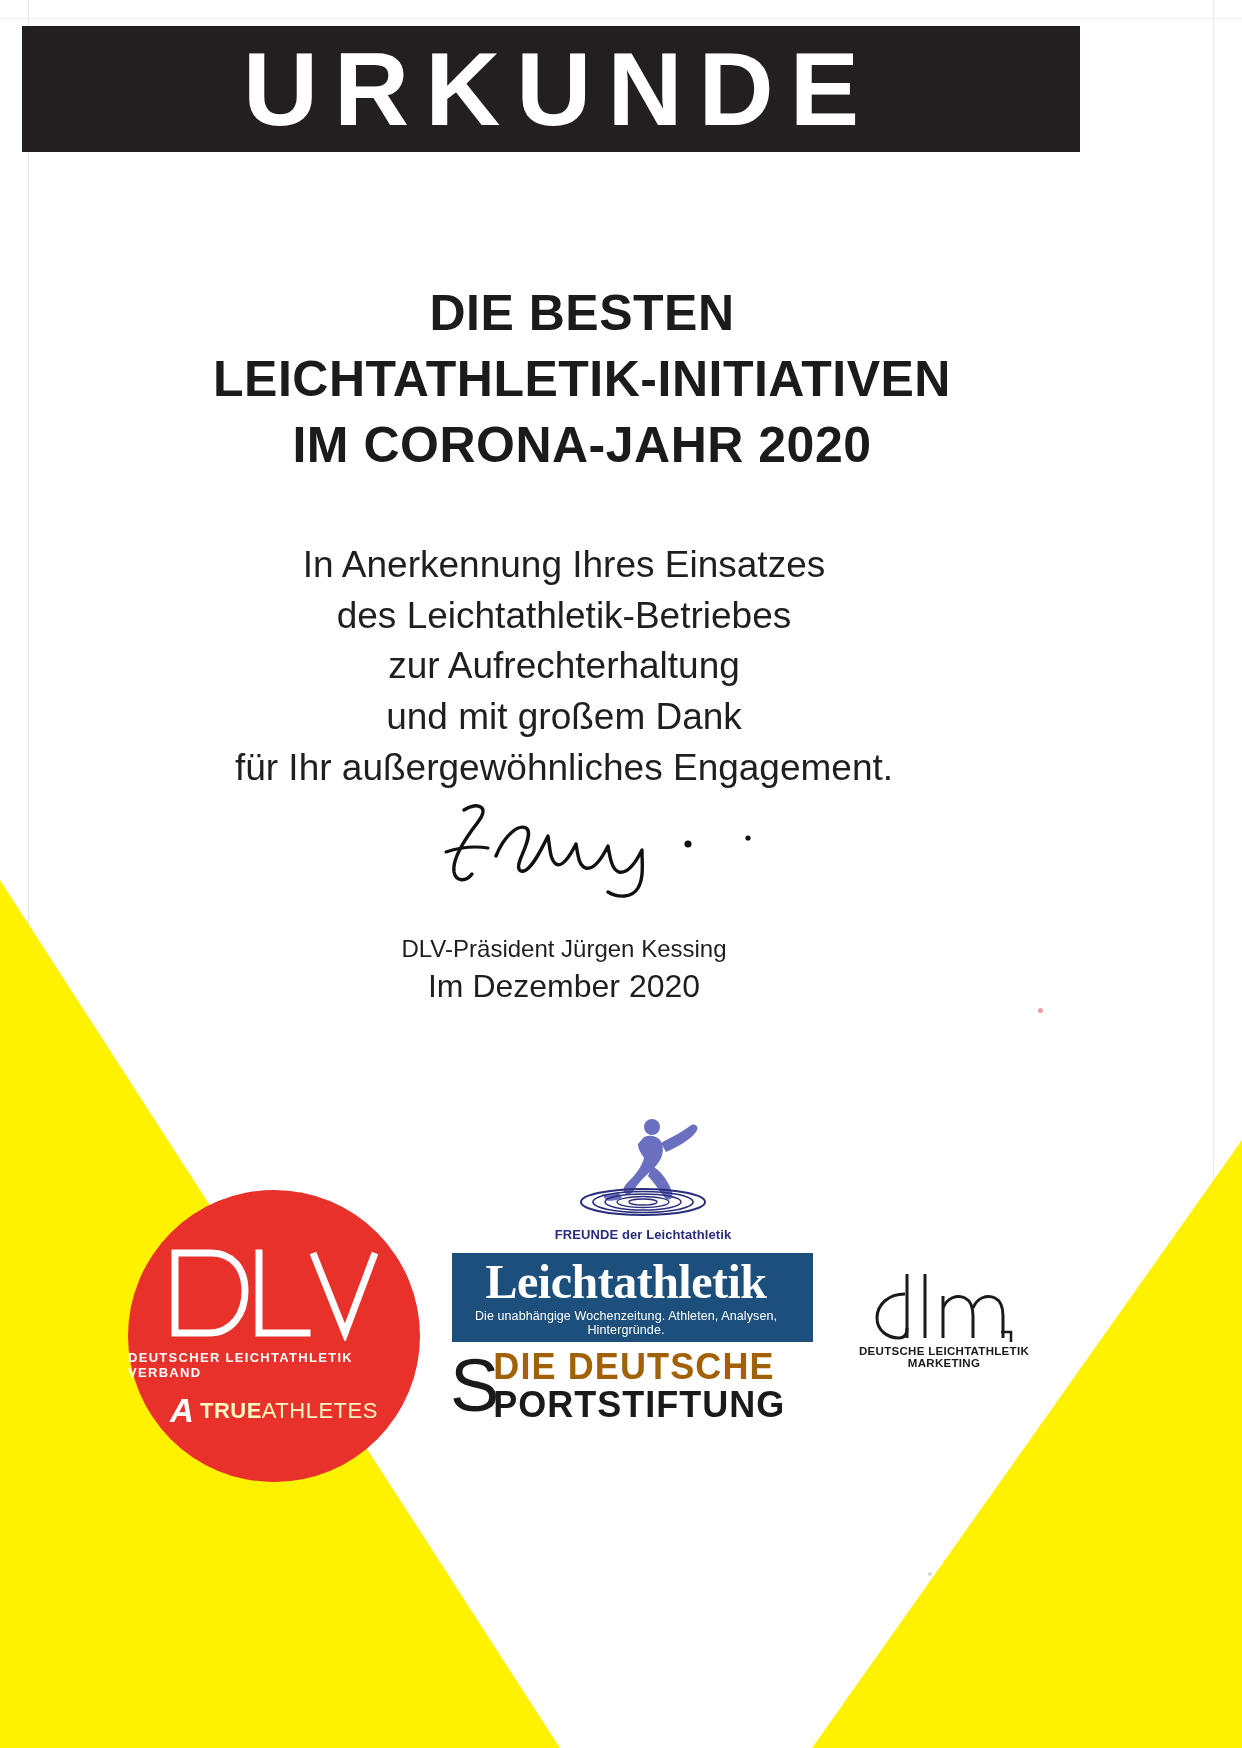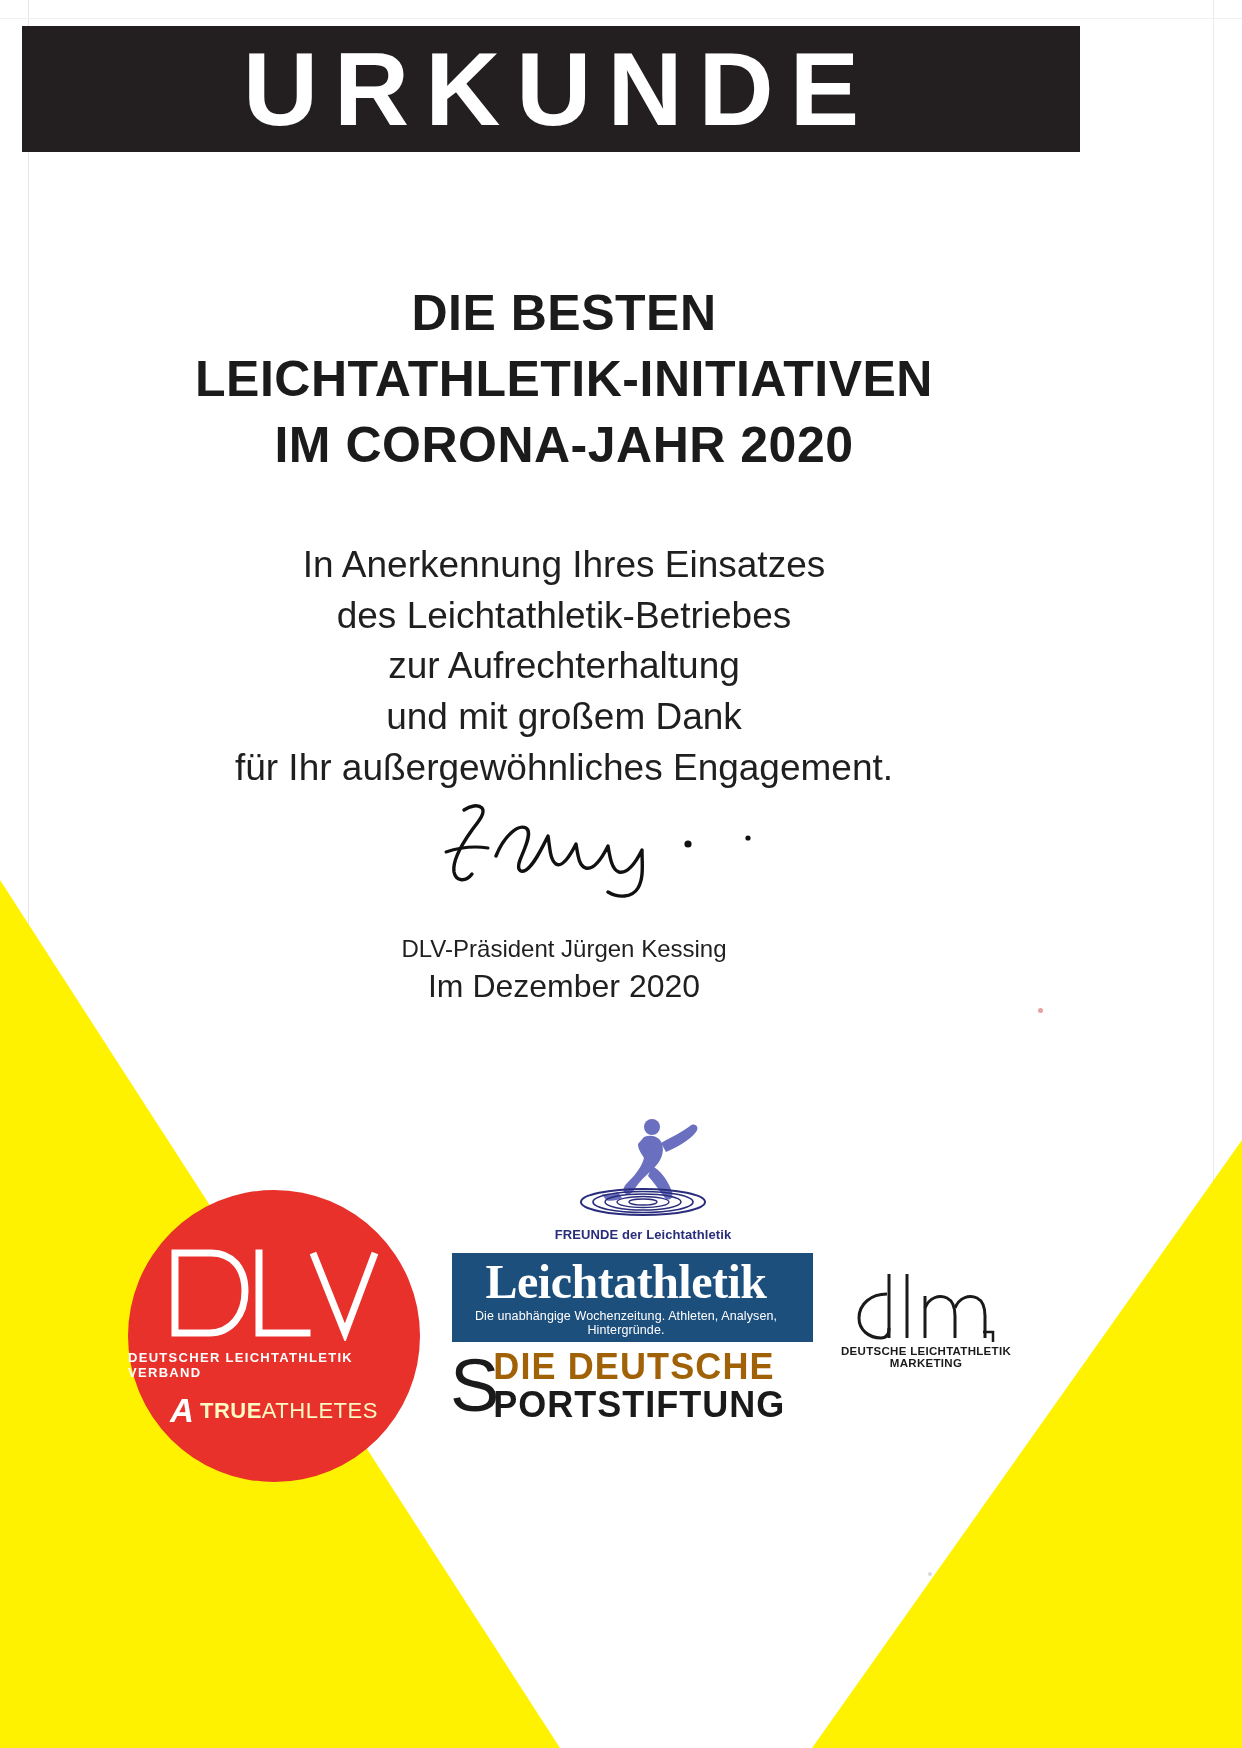"DIE BESTEN" .headline { padding-left: none -> 18px }
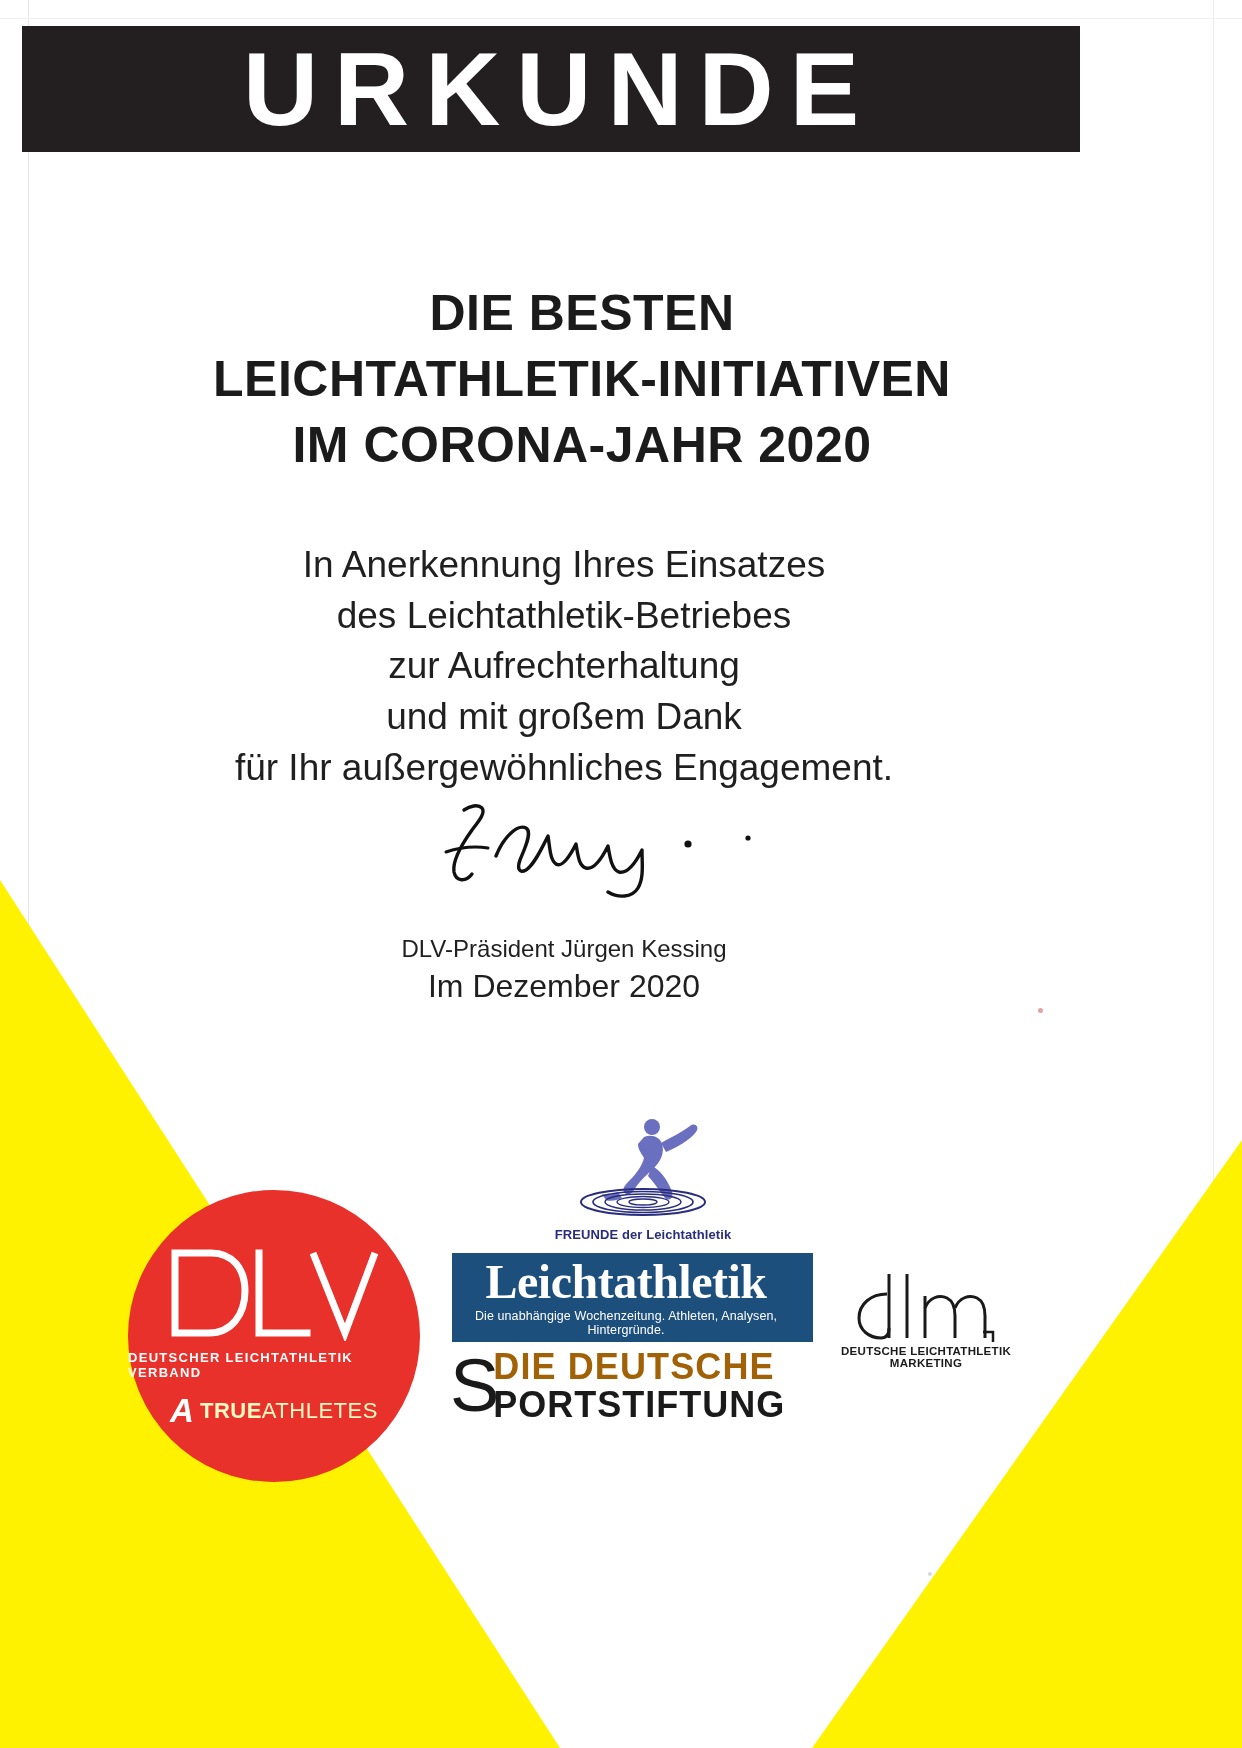"DEUTSCHE LEICHTATHLETIK" .logo-dlm { left: 836px -> 854px }
